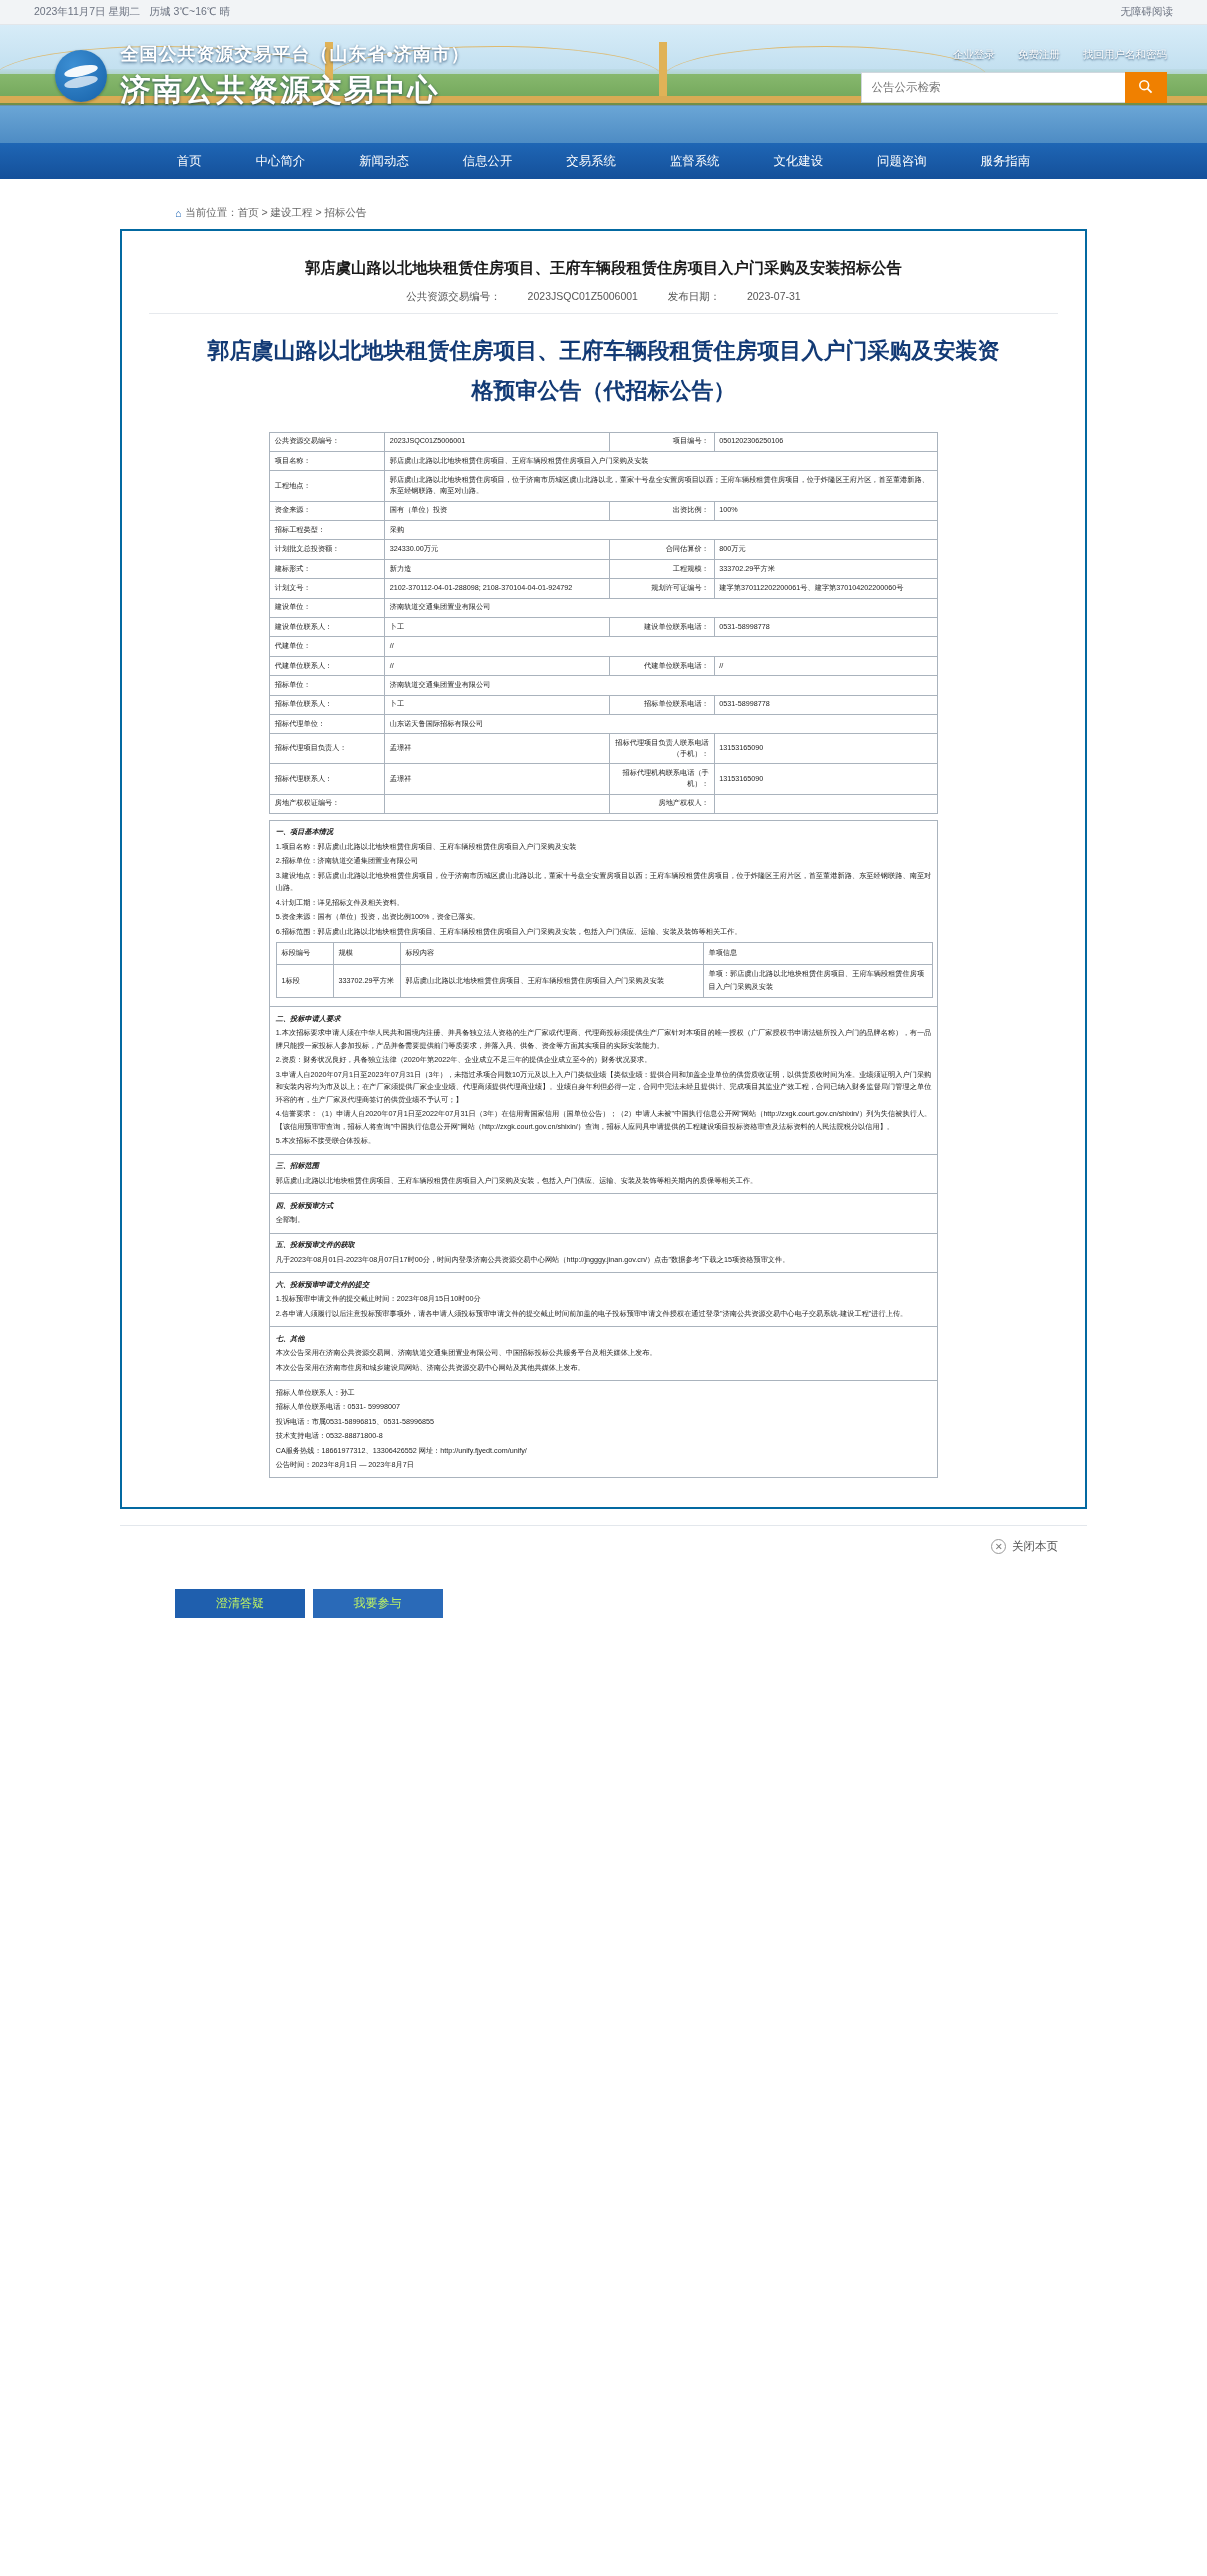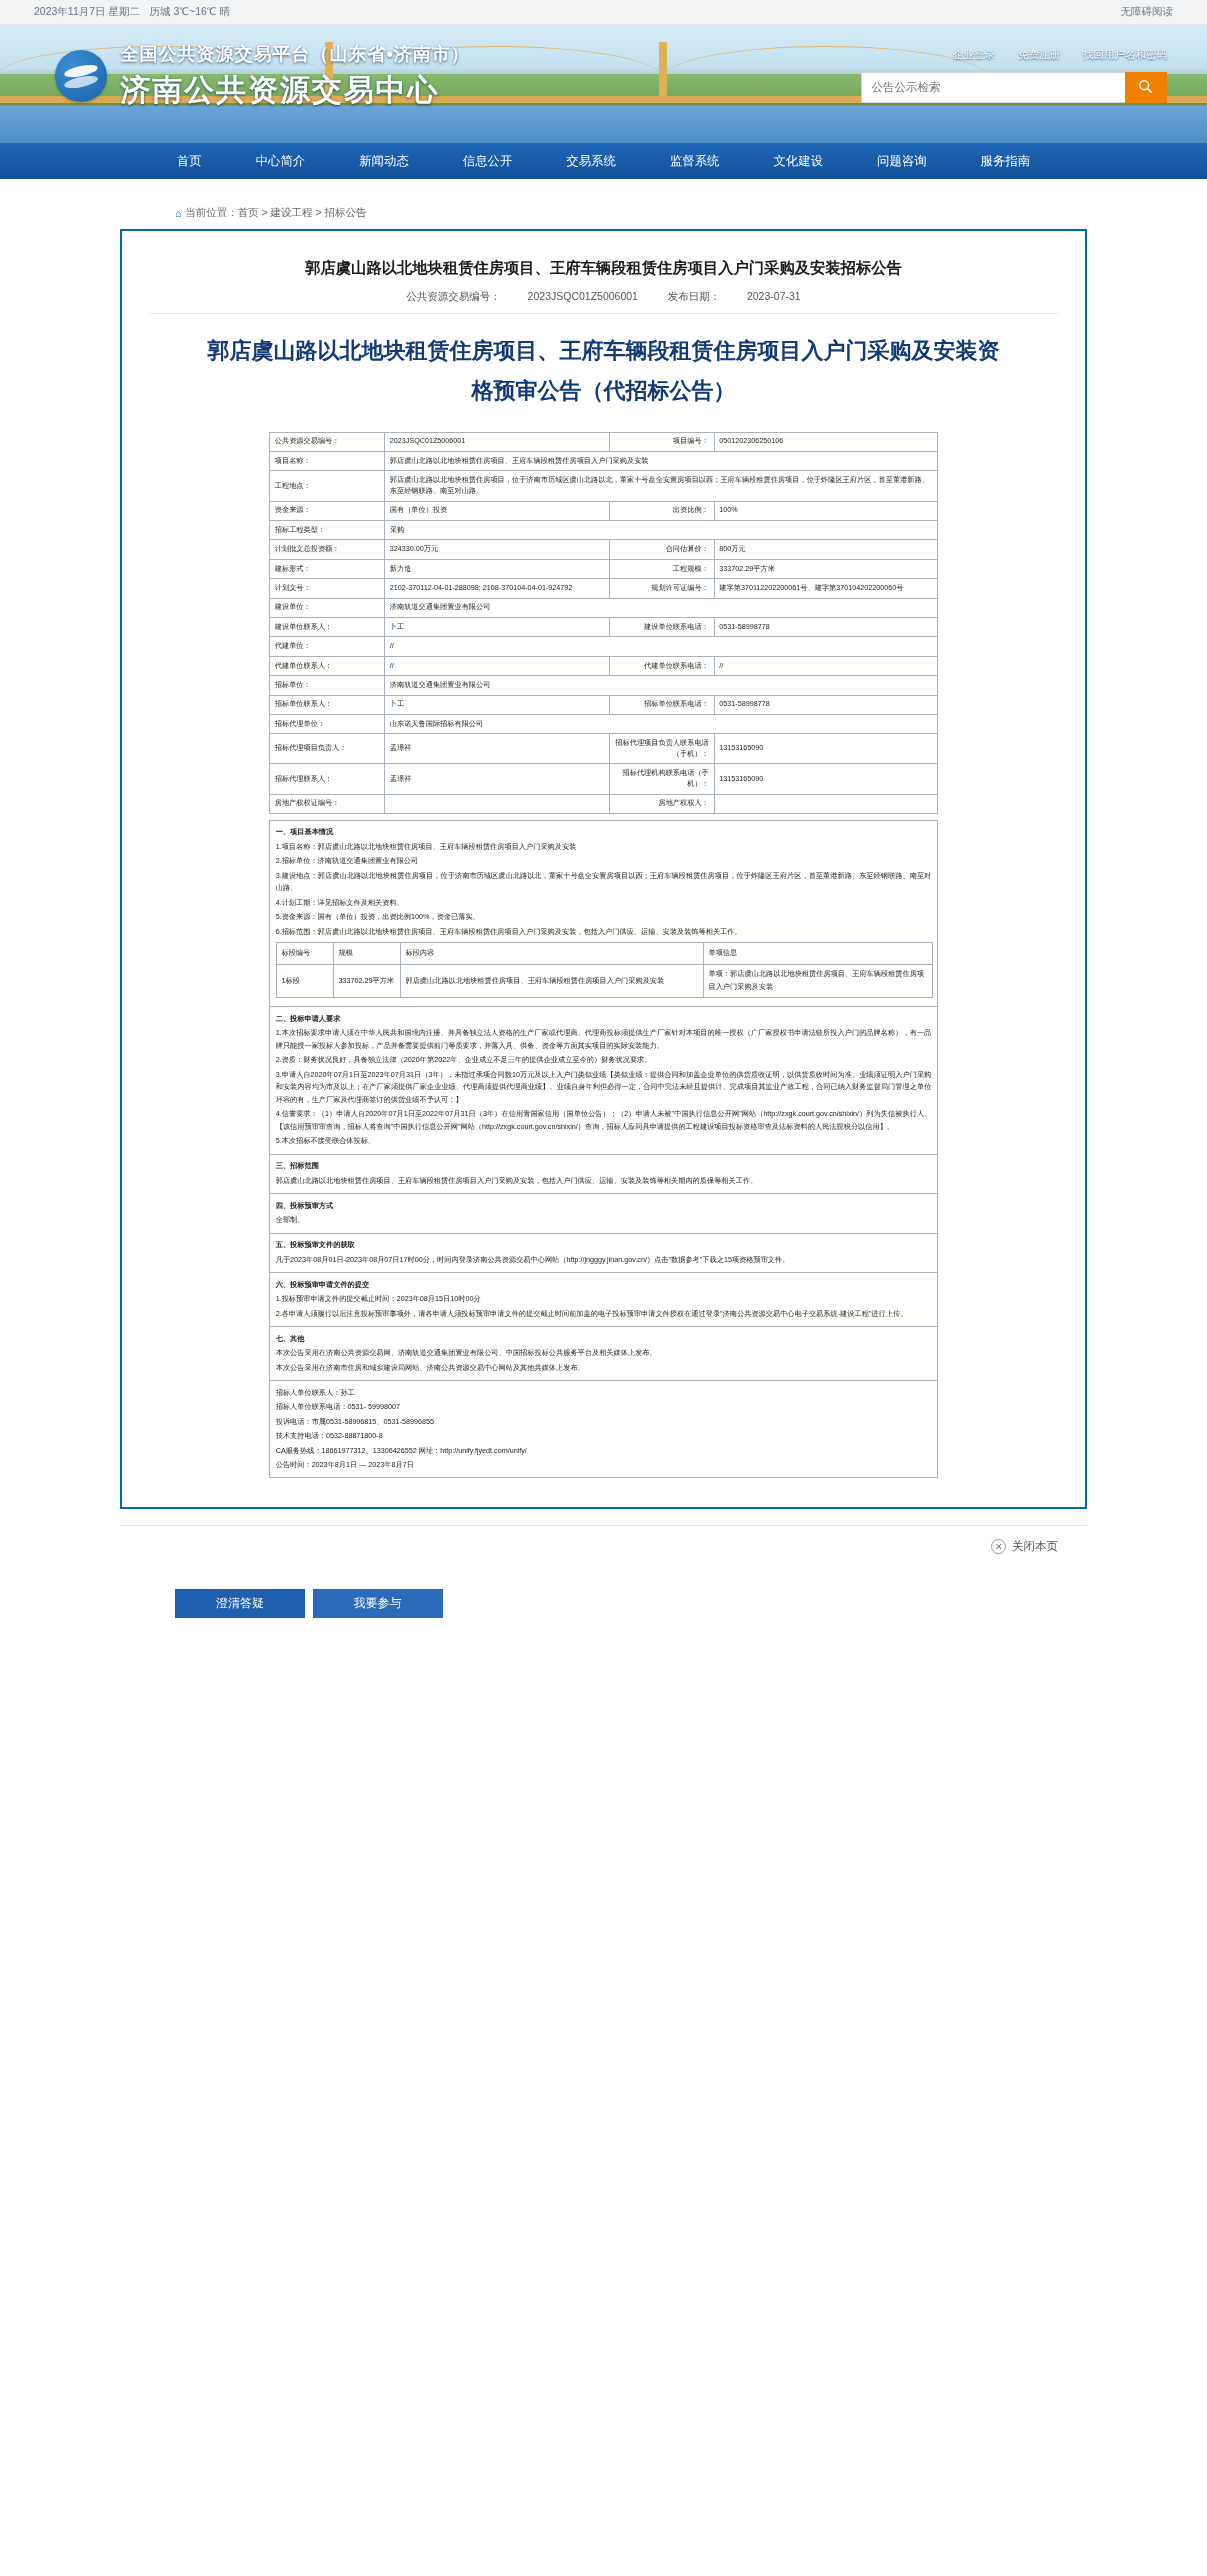"一、项目基本情况" .sec b { font-style: none -> italic }
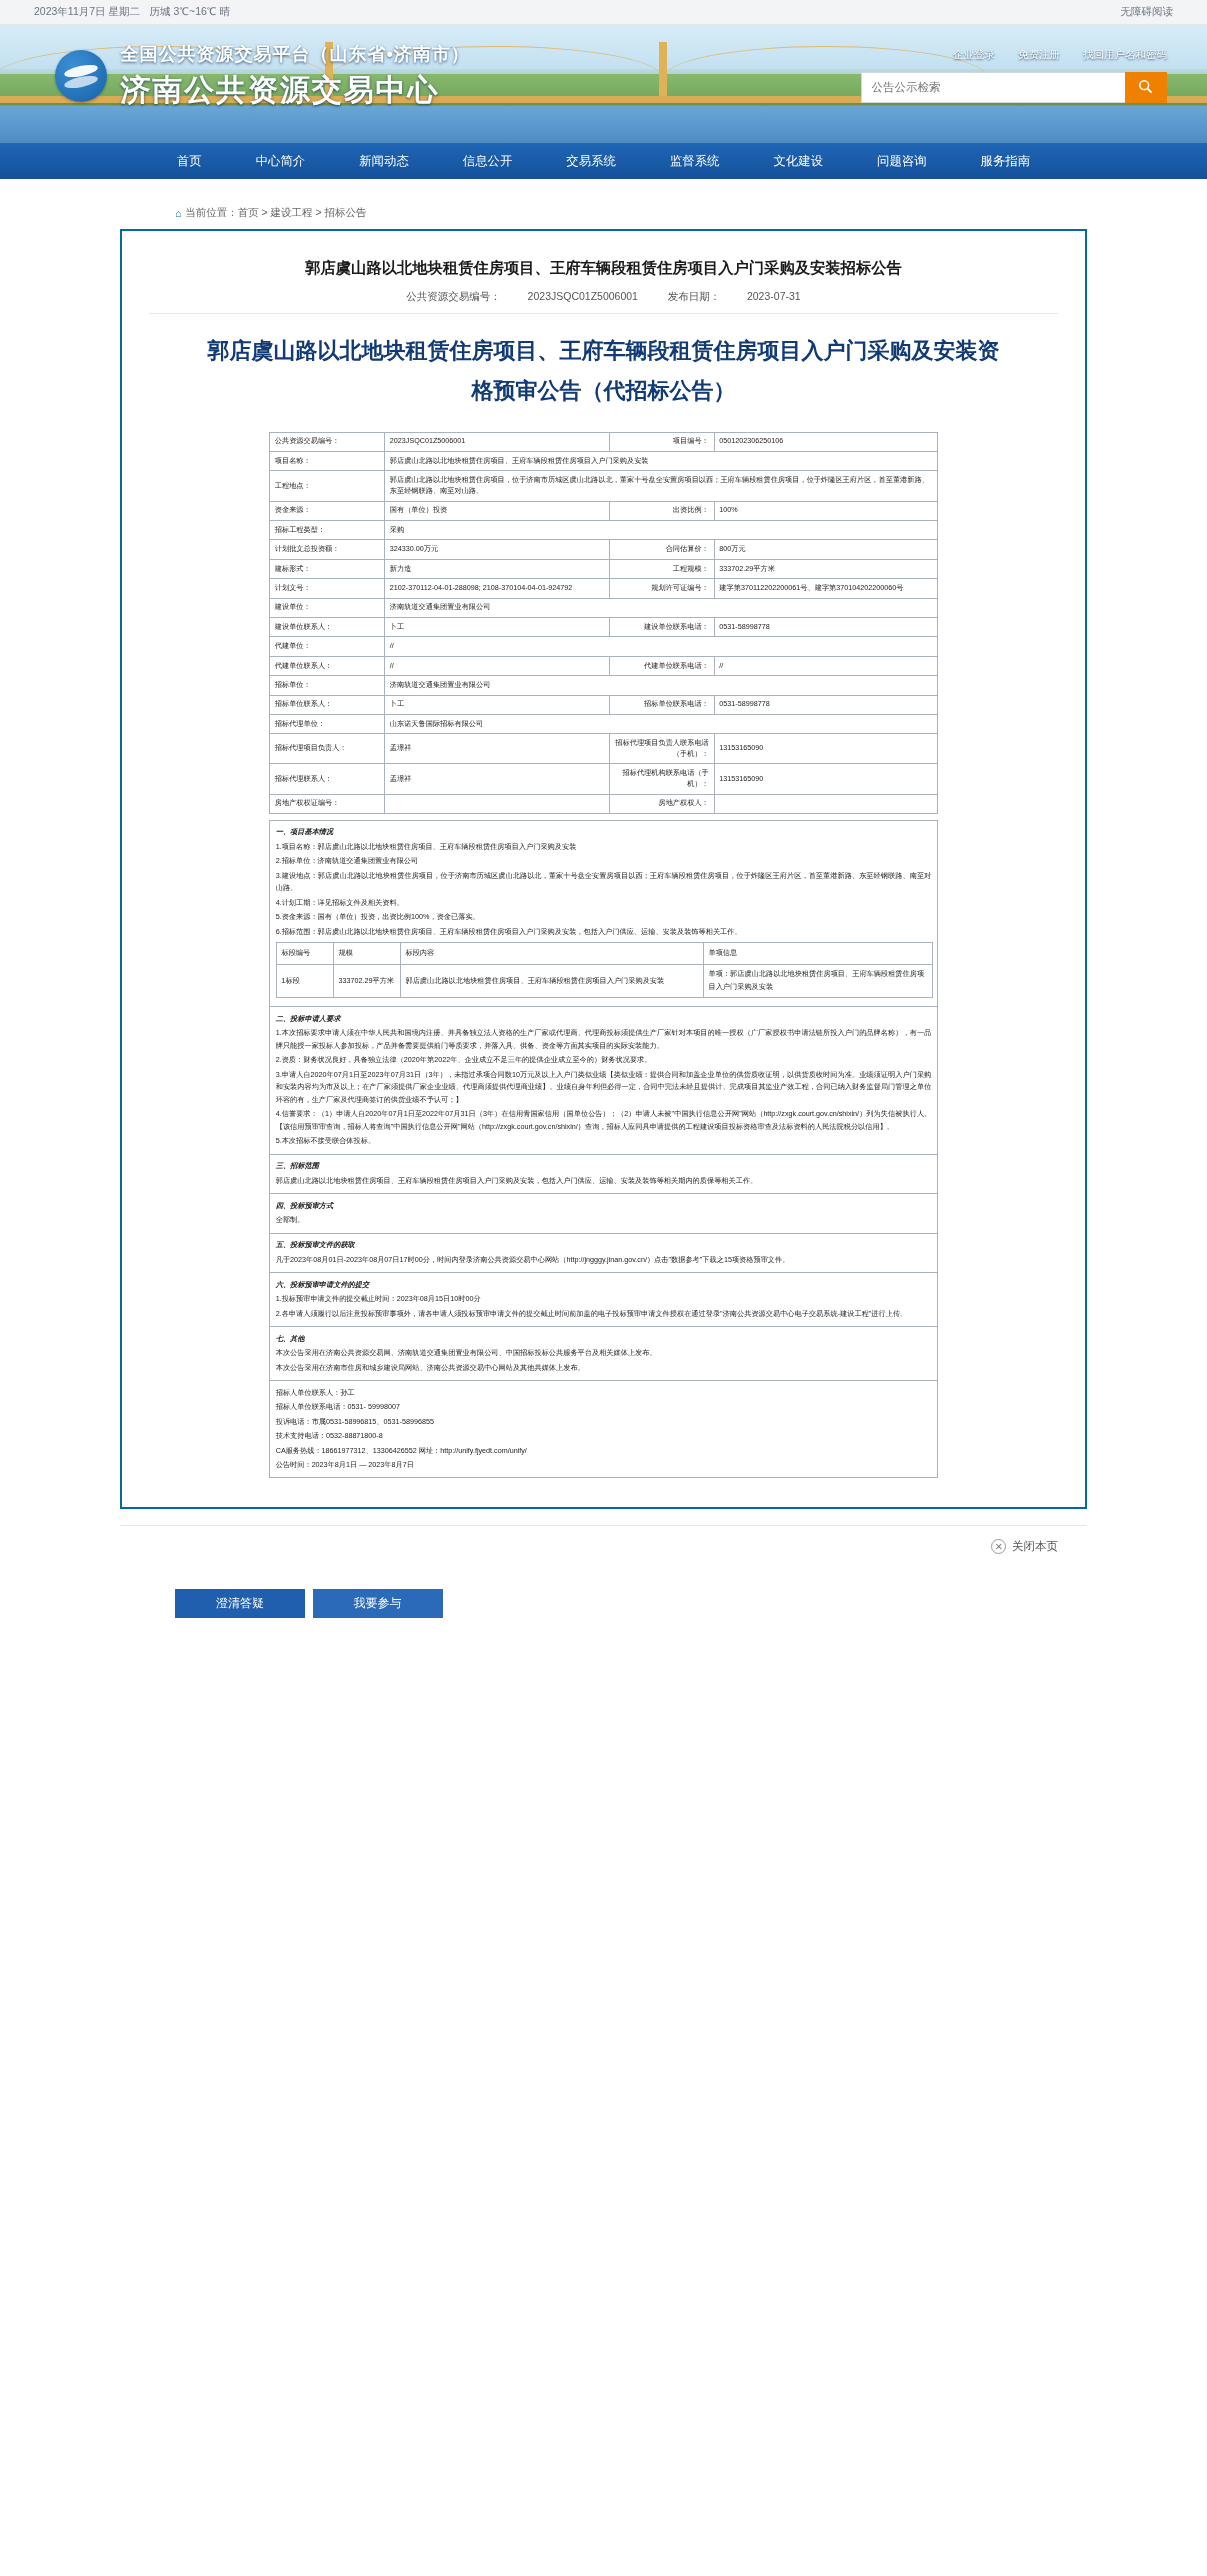"澄清答疑" .btn-row button { color: #ffffff -> #bef264 }
